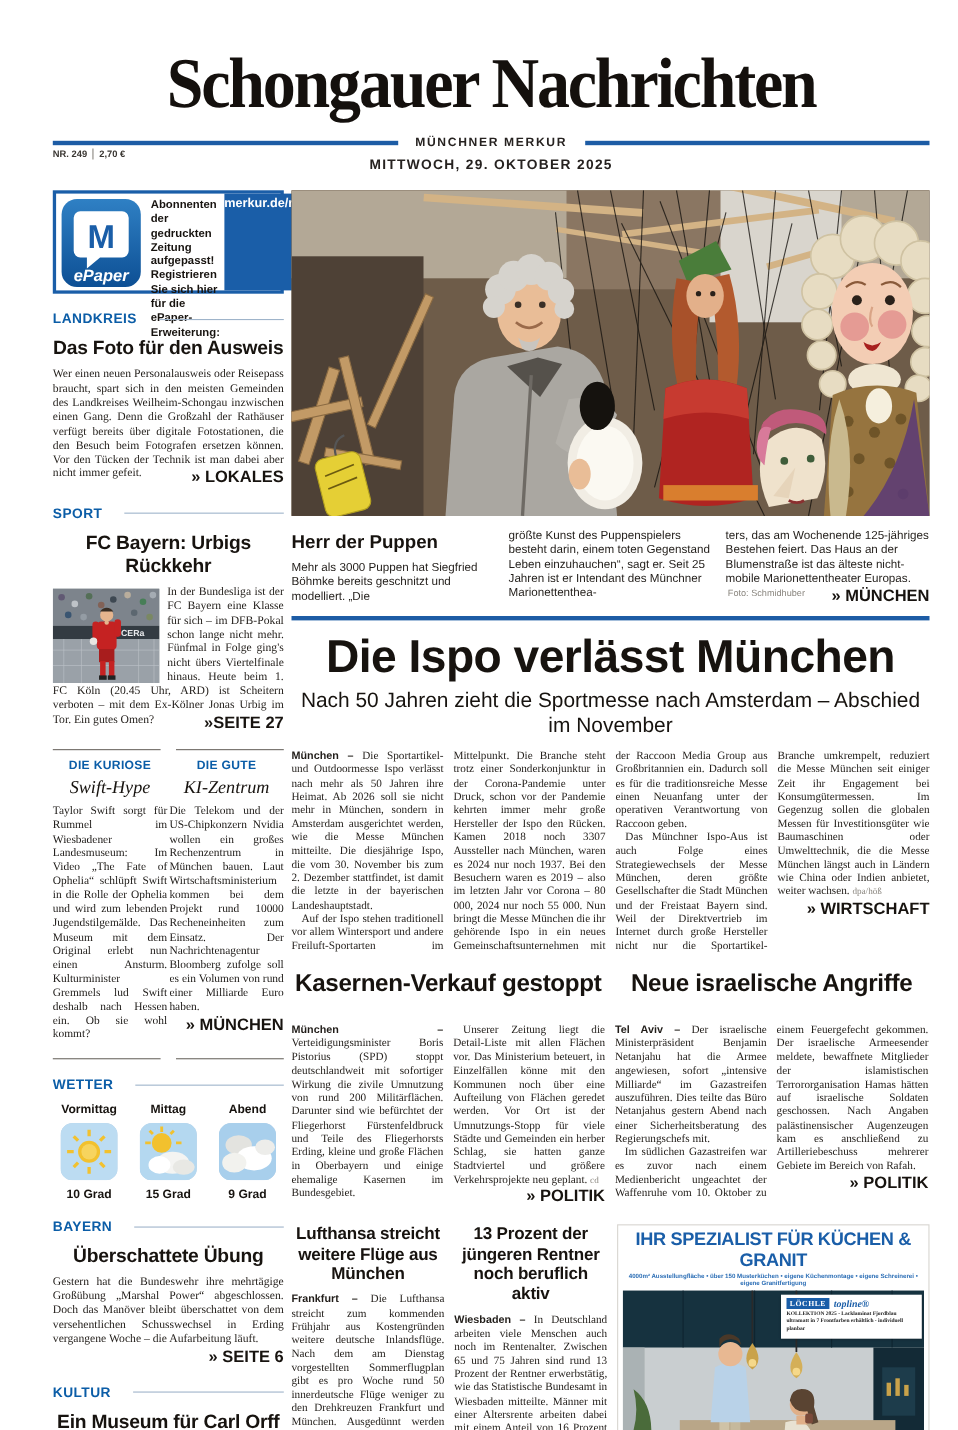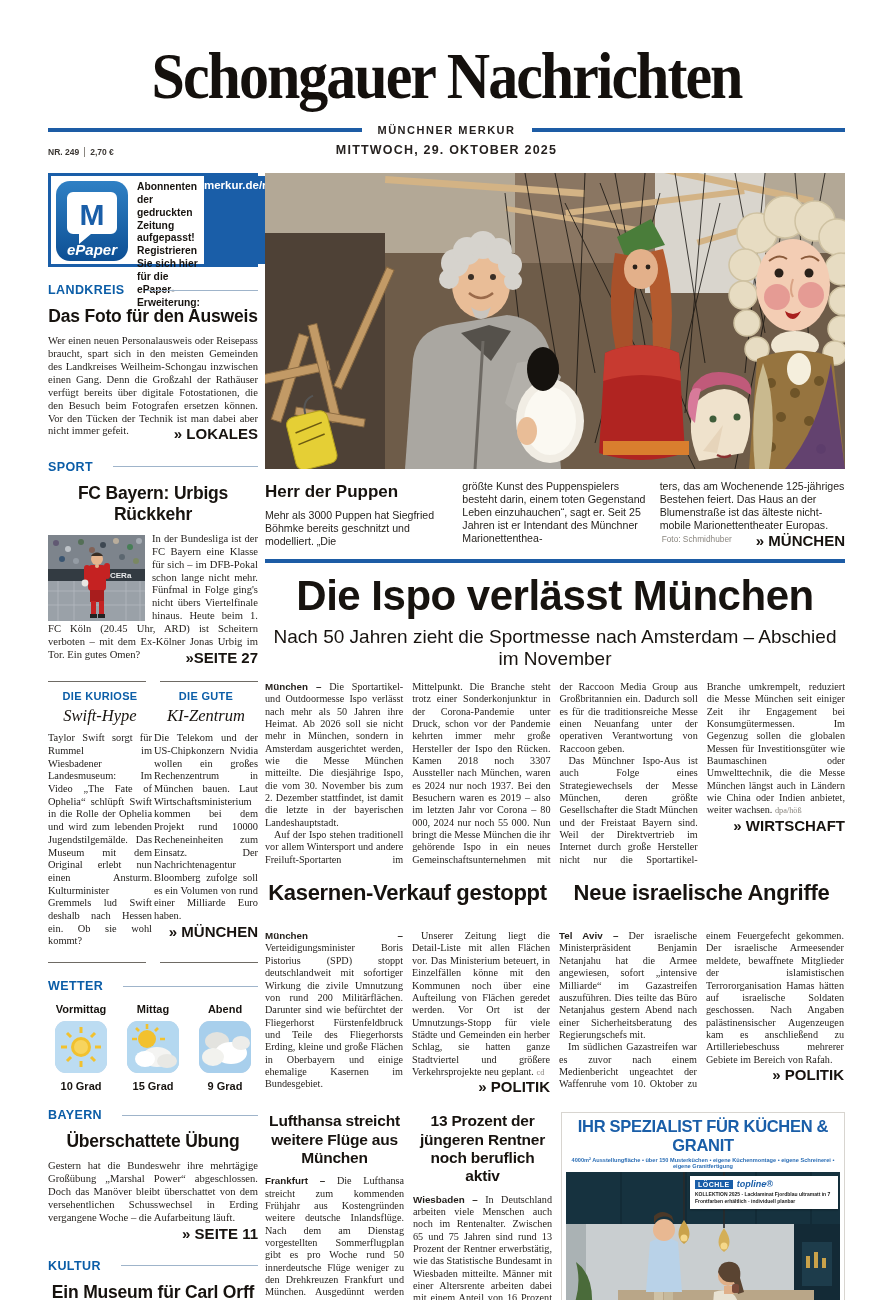"NR. 249" .issue-info { bottom: 0 -> 12px }
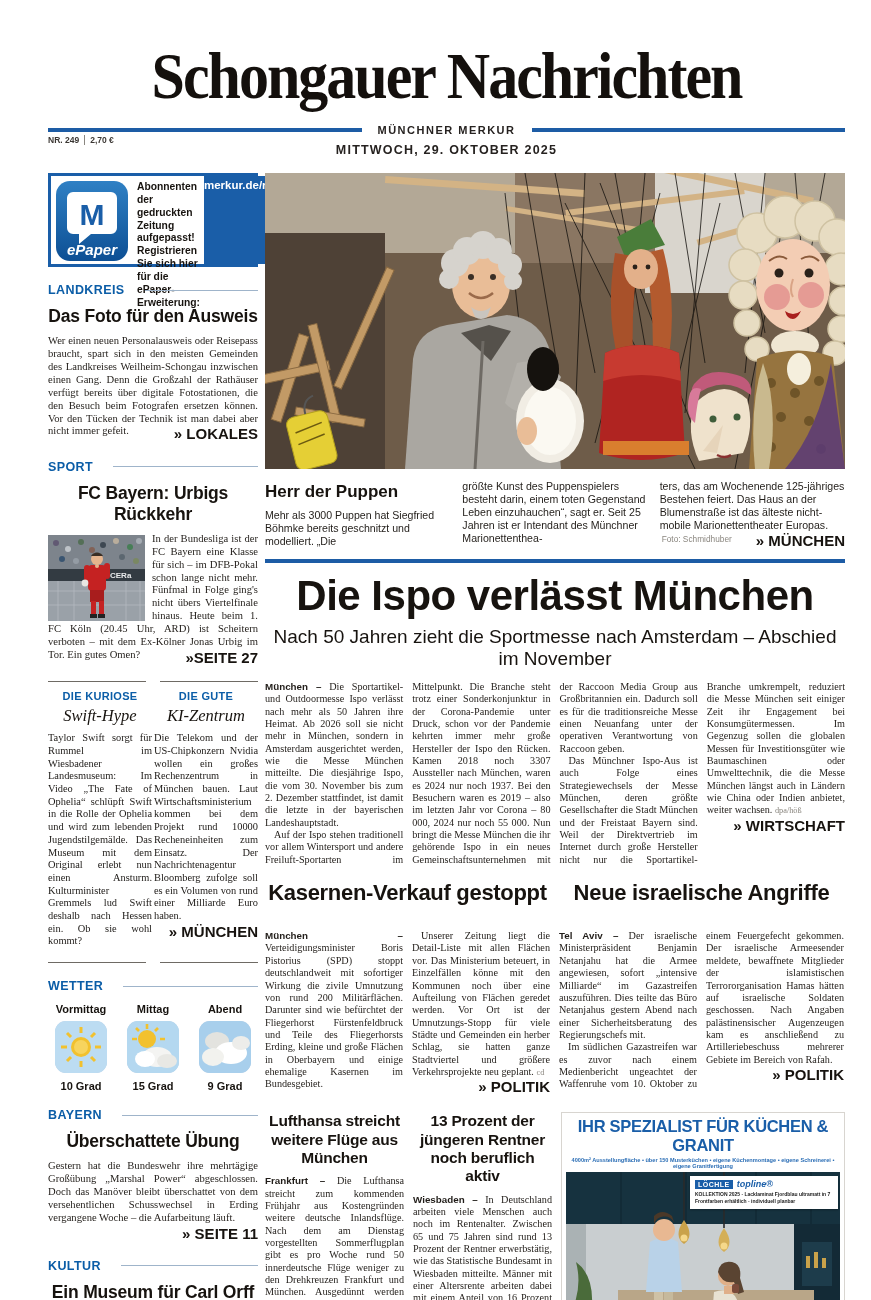"topline®" .ad-topline { font-family: none -> Liberation Serif, serif; width: 148px -> 128px }
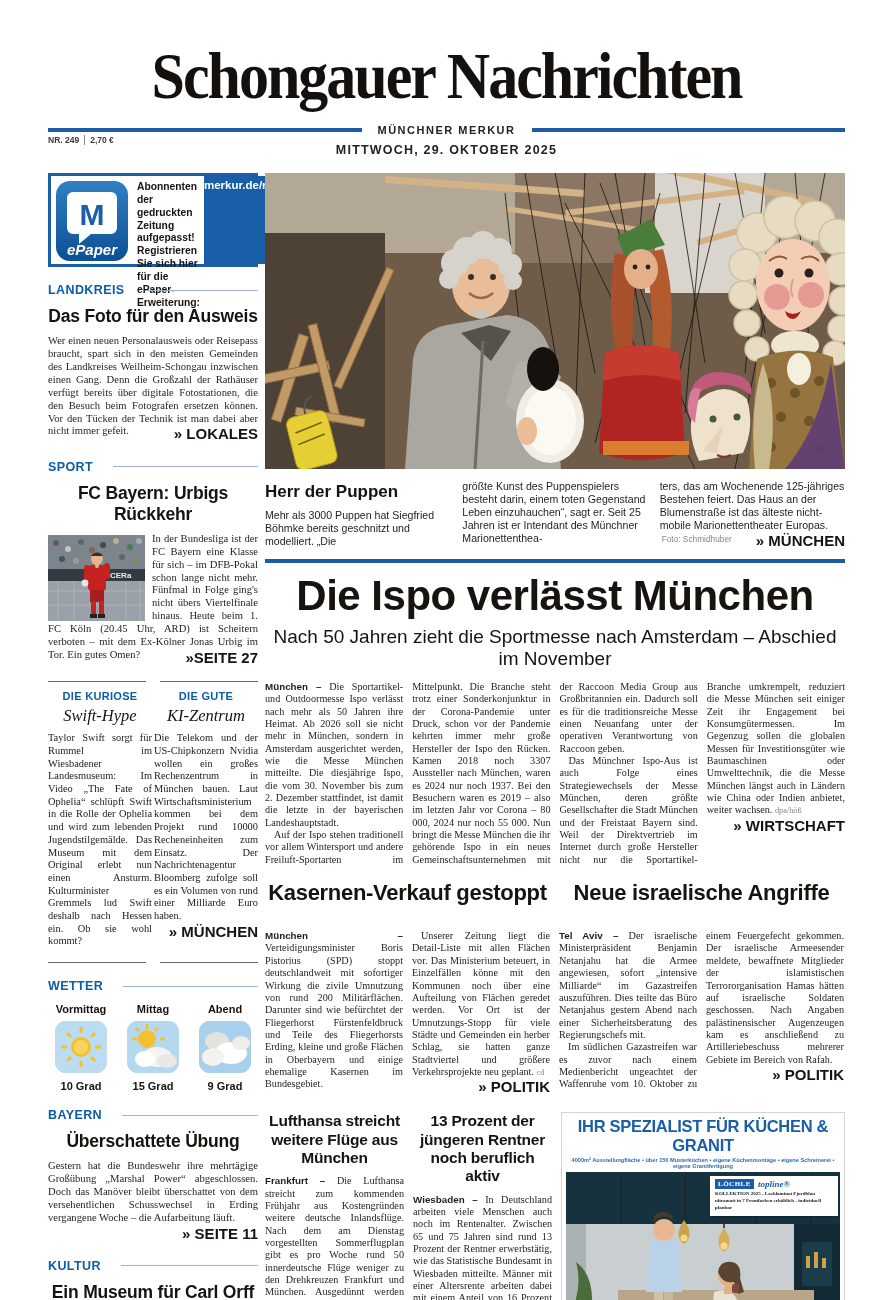"» SEITE 11" span.ref { text: 11 -> 6 }
